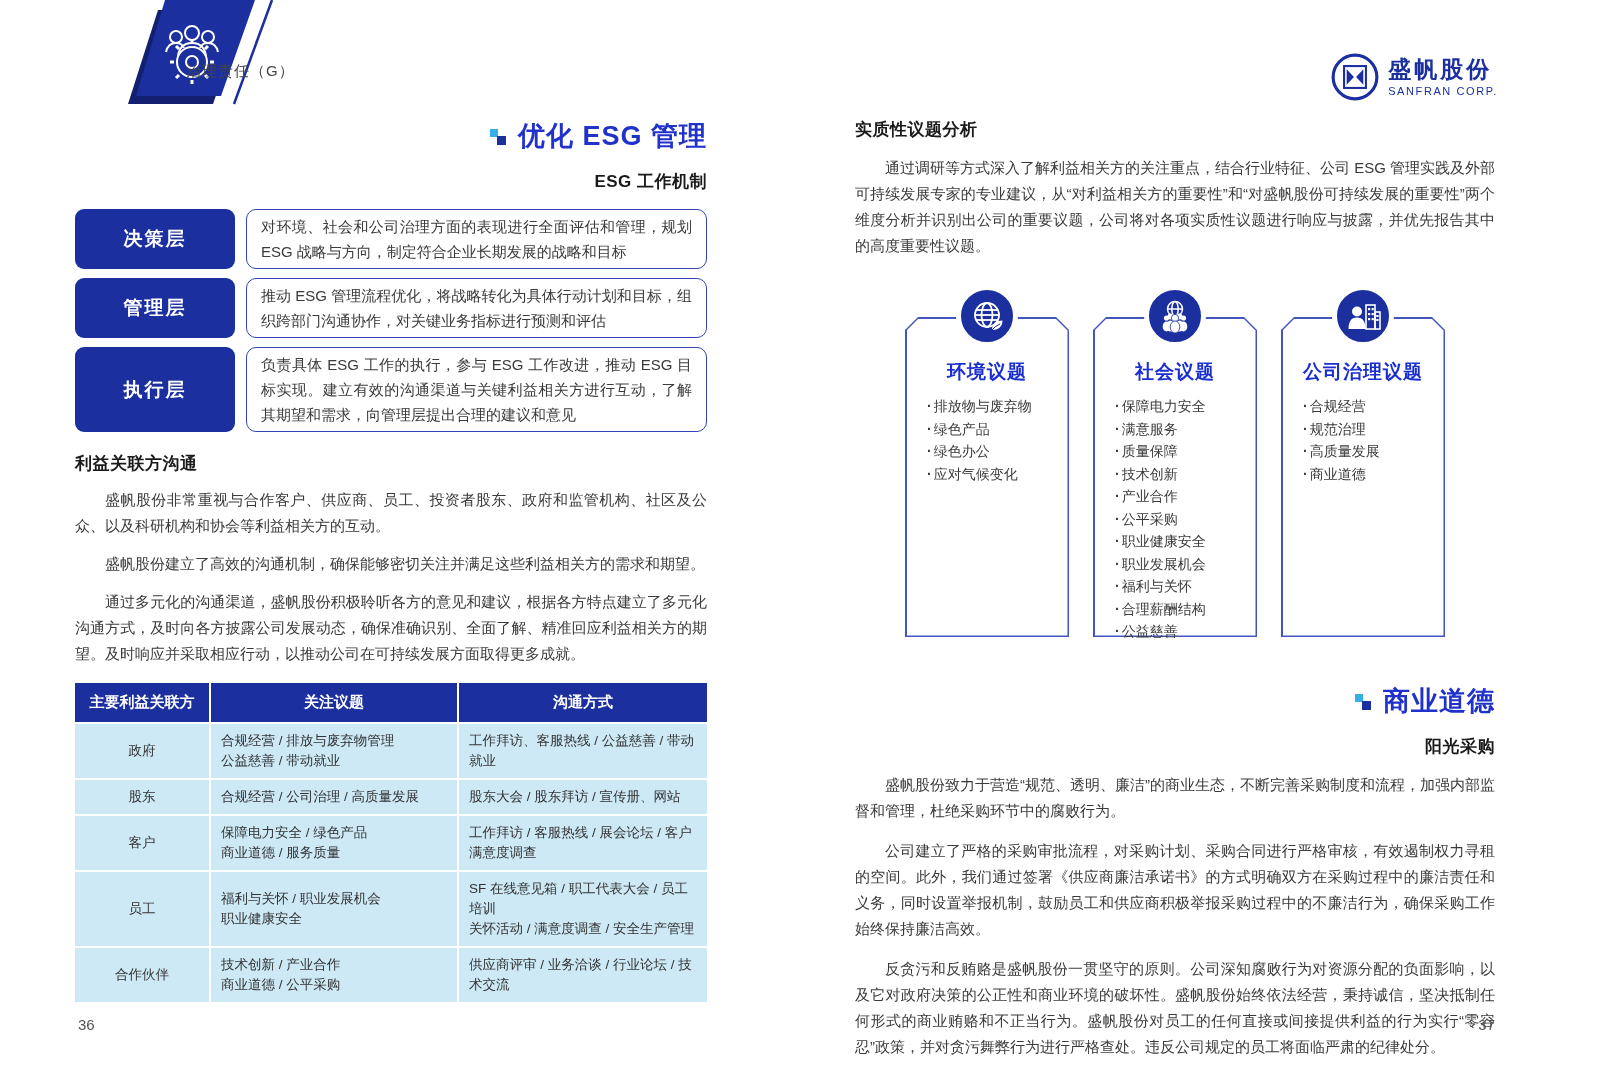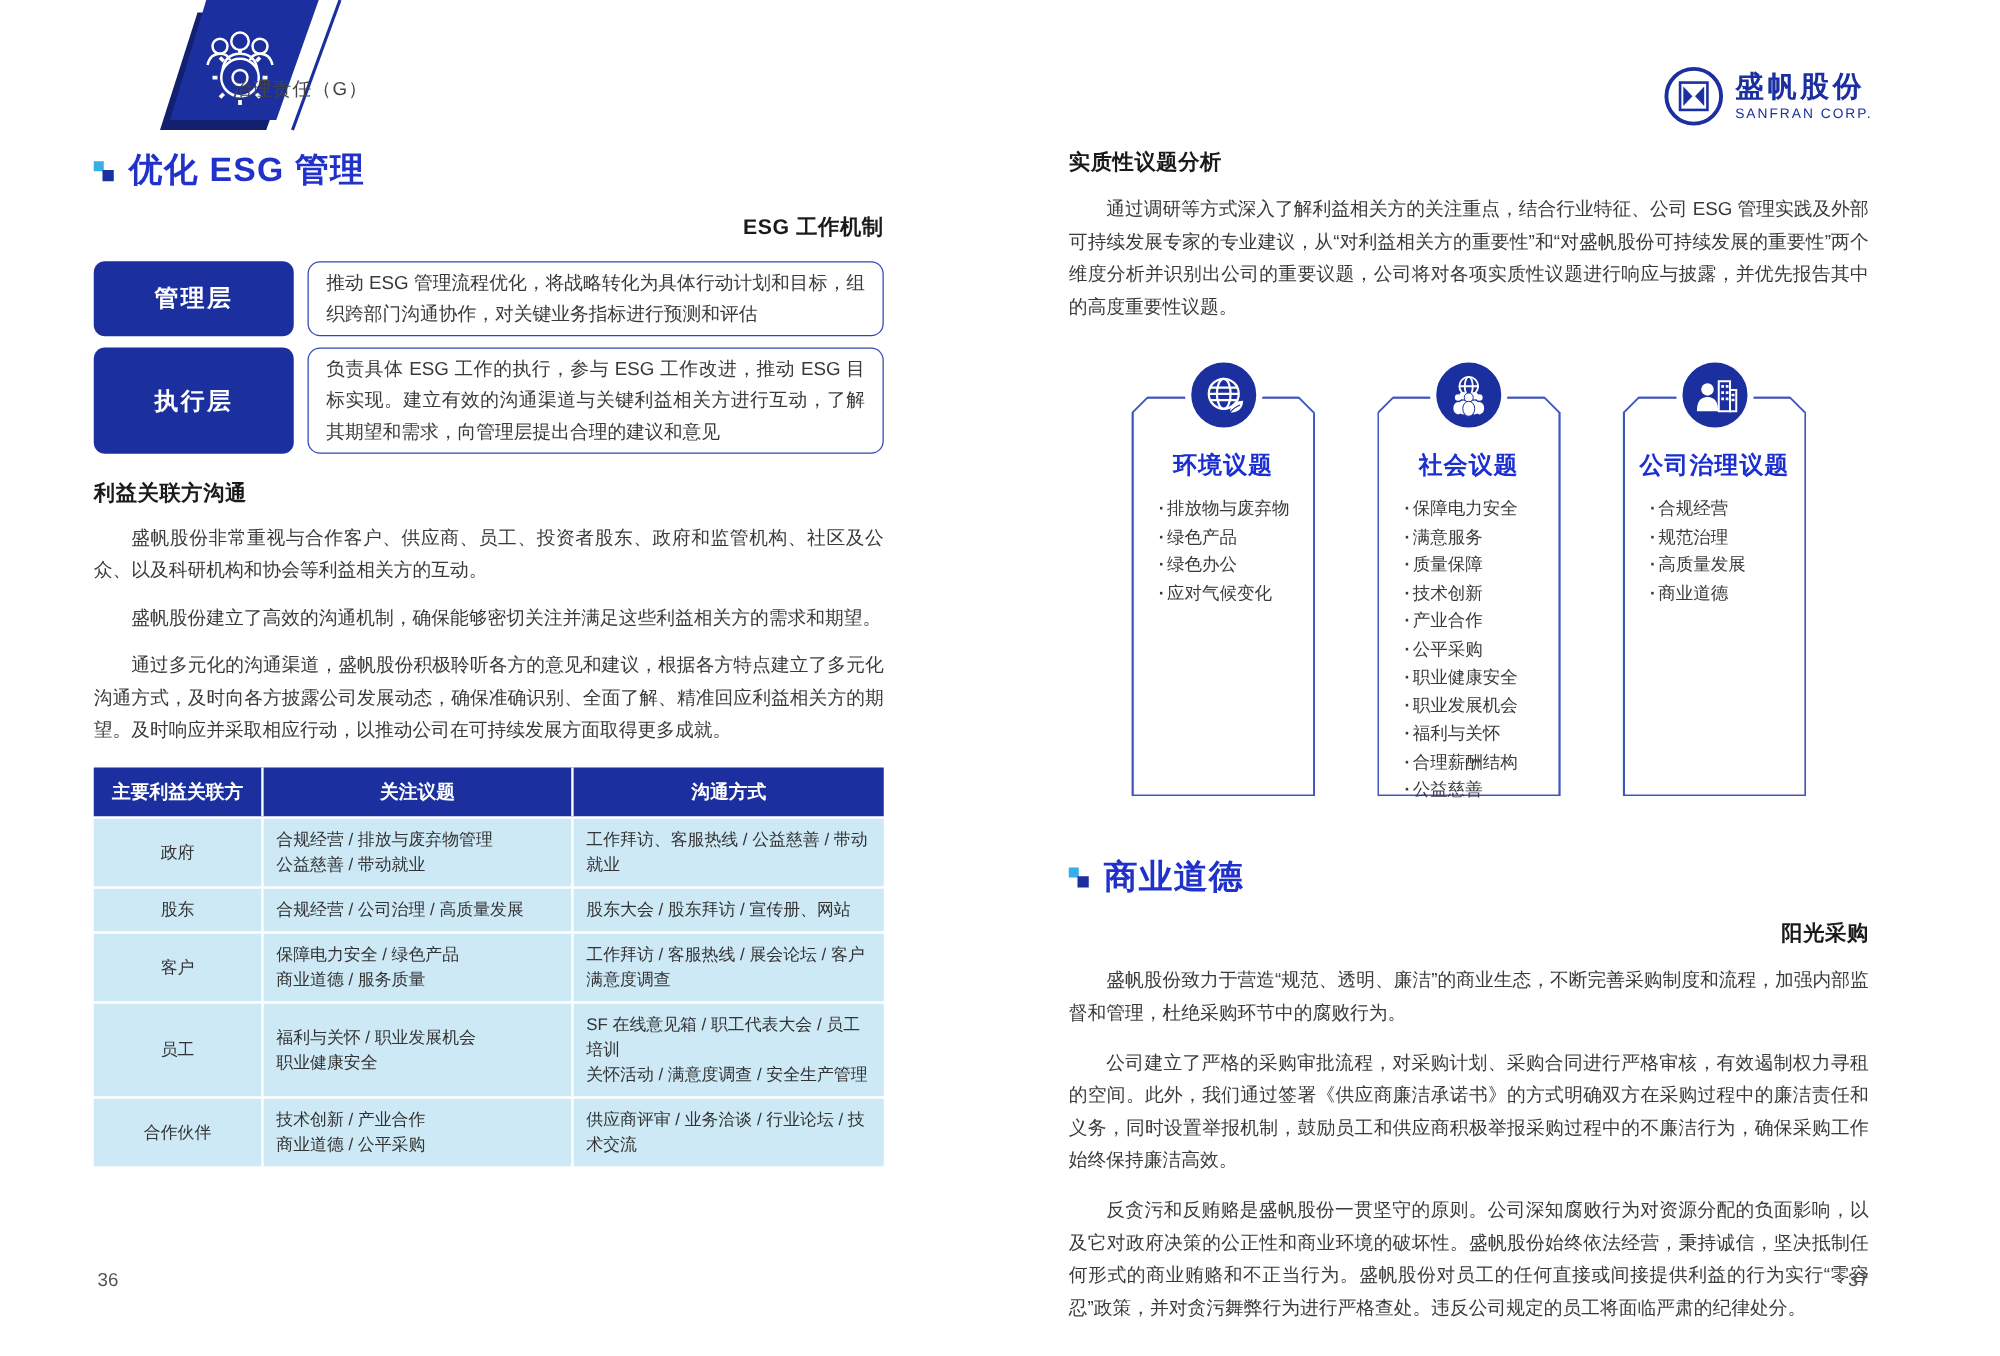"优化 ESG 管理" .section-title { justify-content: none -> flex-end }
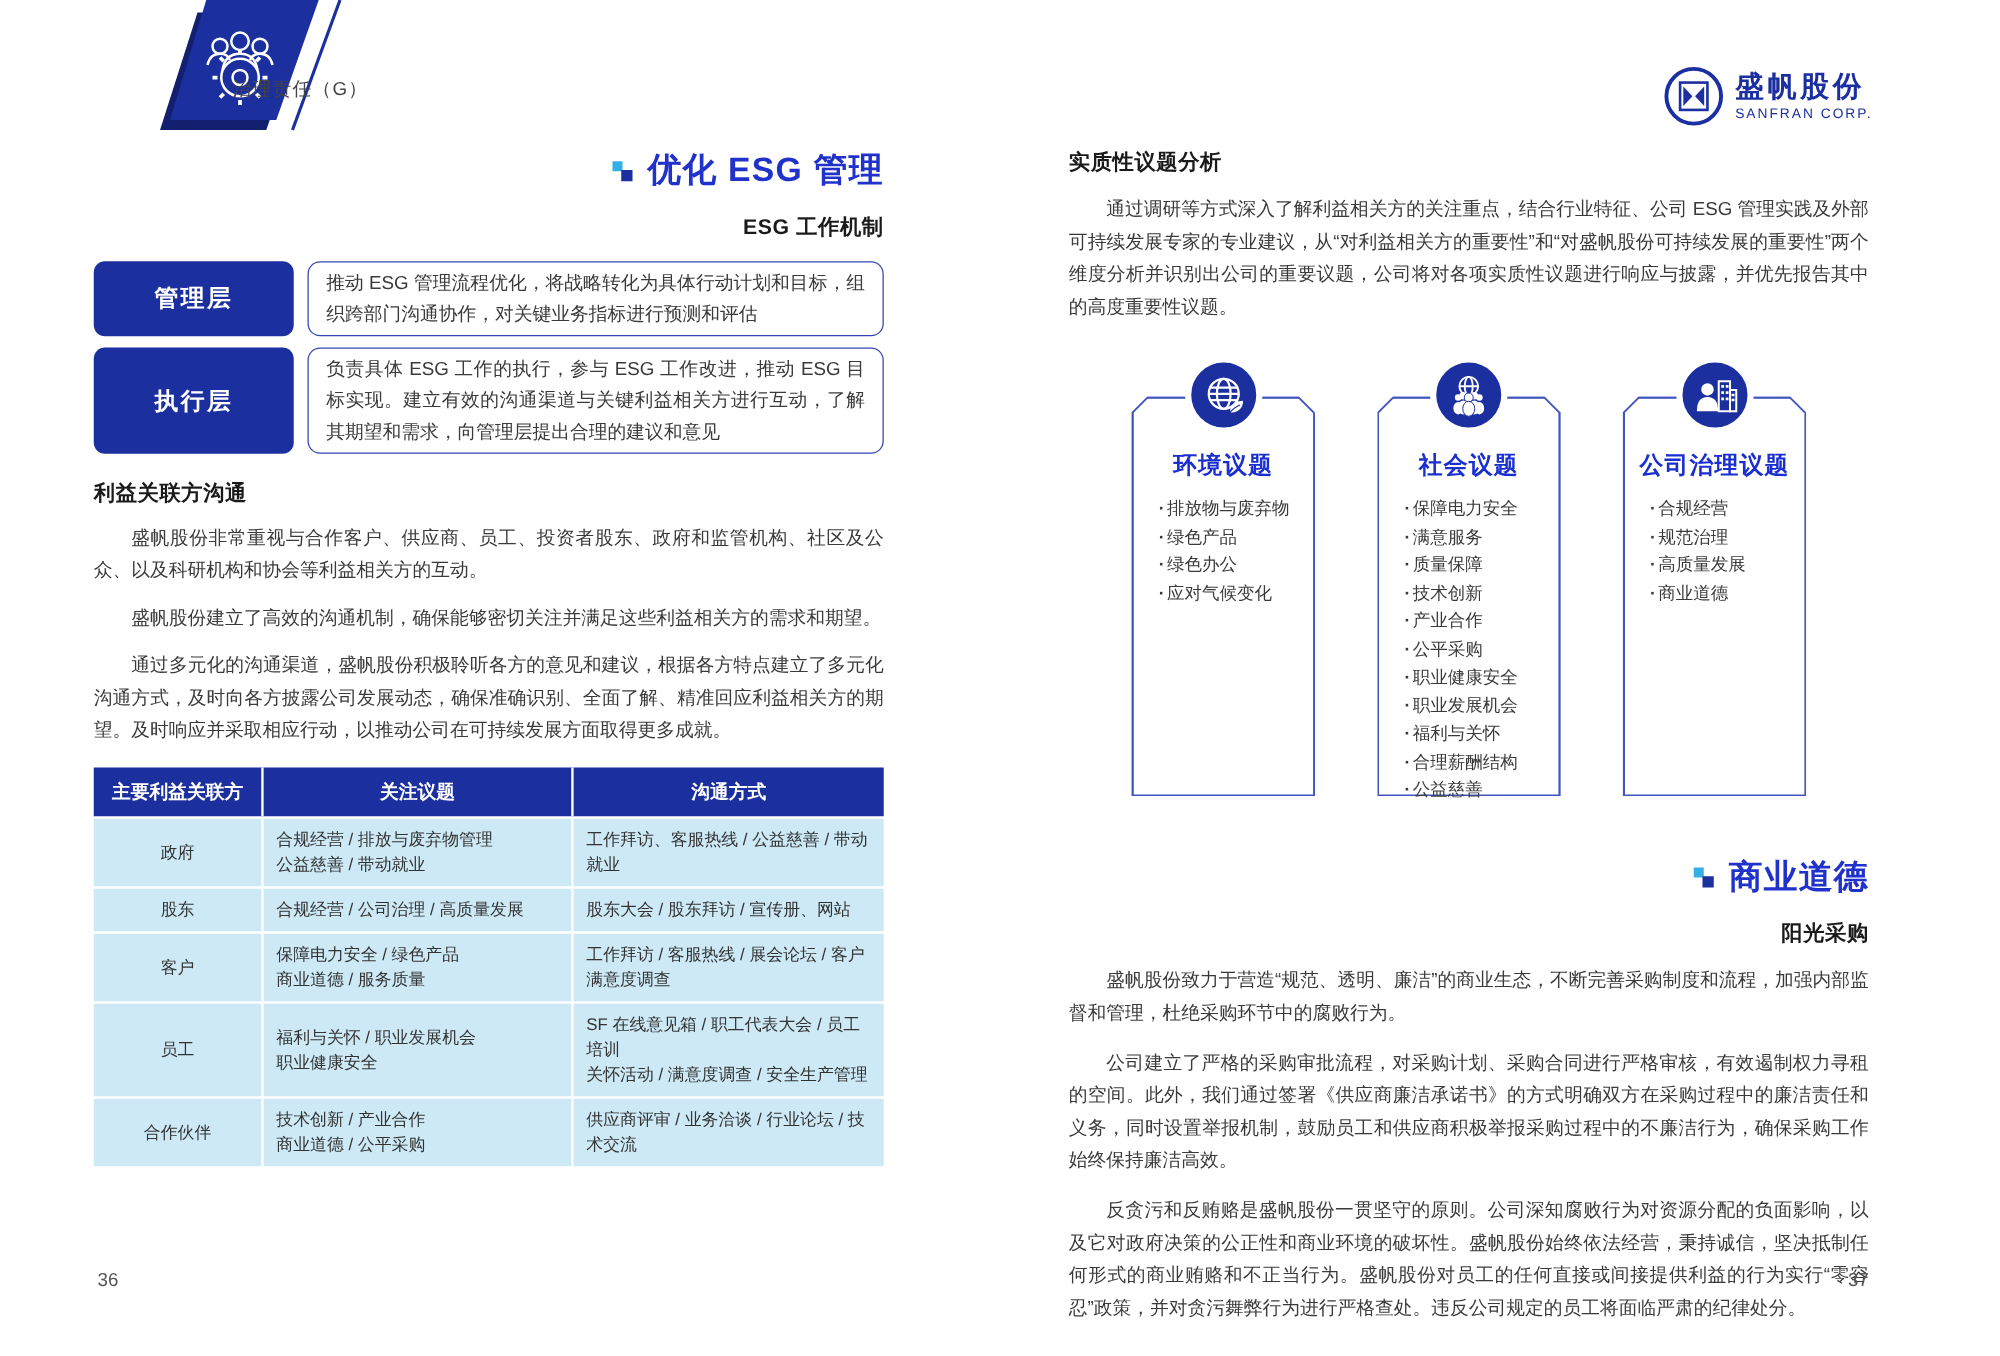"决策层" div.level-row { html: none -> <div> <div>决策层</div> <div> <span>对环境、社会和公司治理方面的表现进行全面评估和管理，规划 ESG 战略与方向，制定符合企业长期发展的战略和目标</span> </div> </div> }
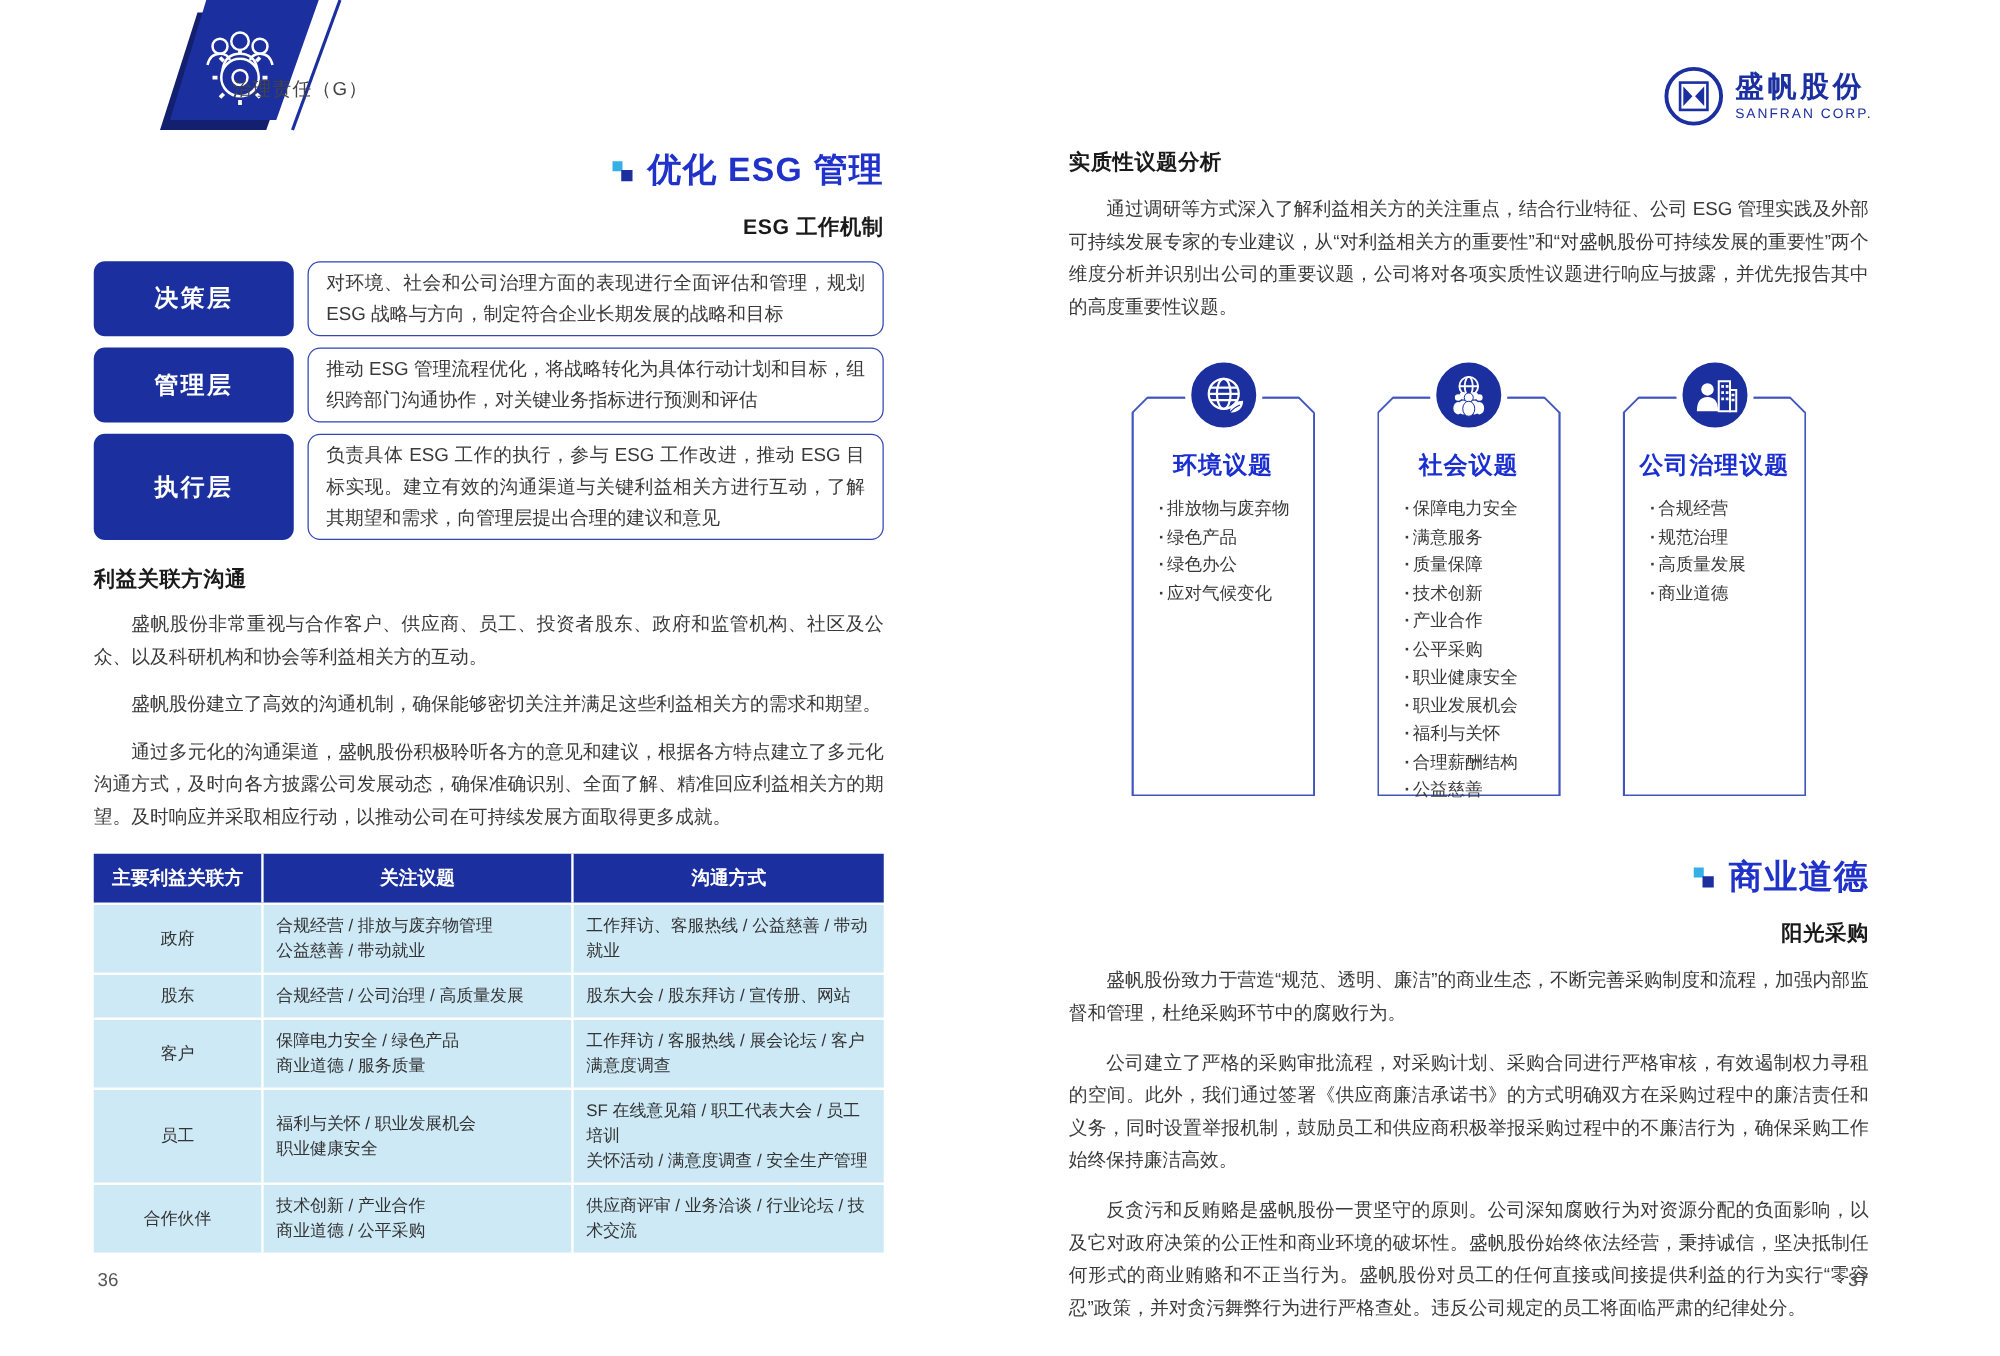"环境议题" .card { width: 147px -> 164px }
